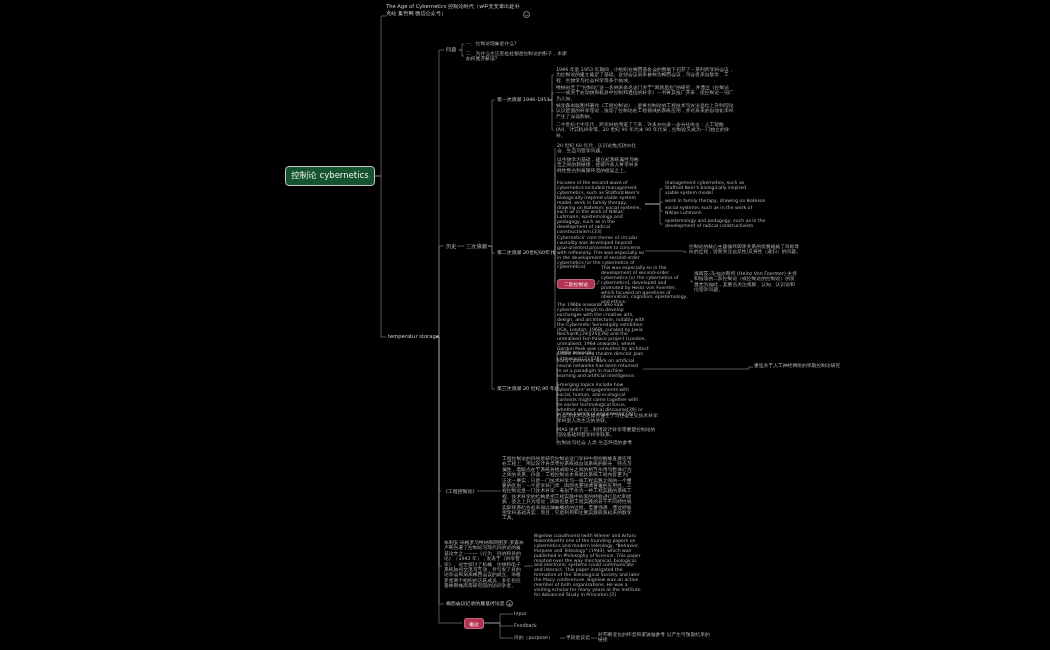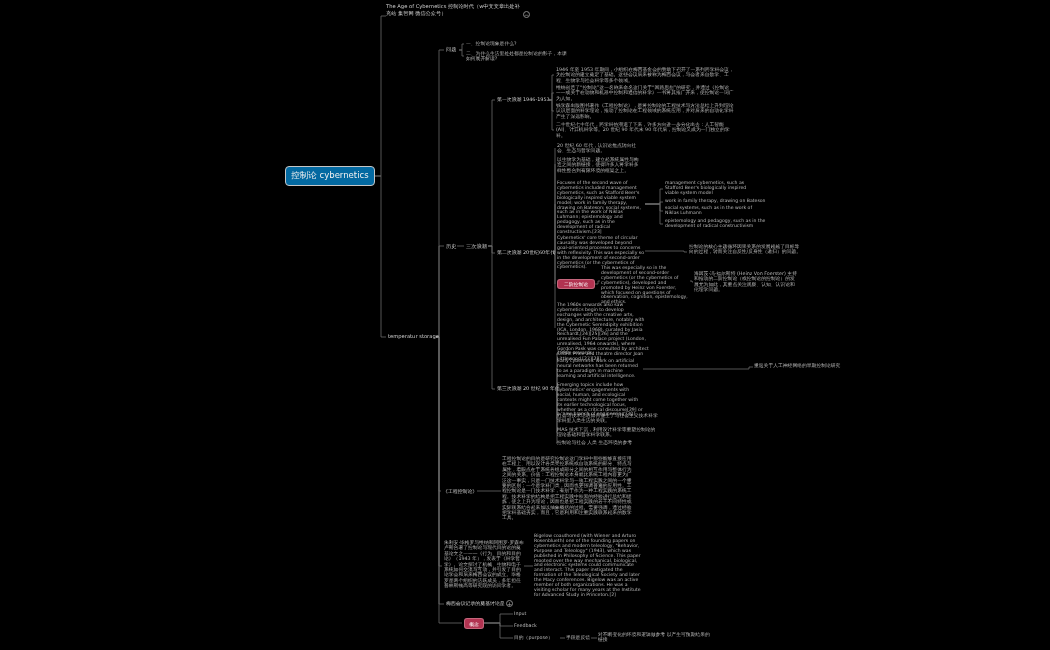"控制论 cybernetics" .root-box { background: #0369a1 -> #14532d }
